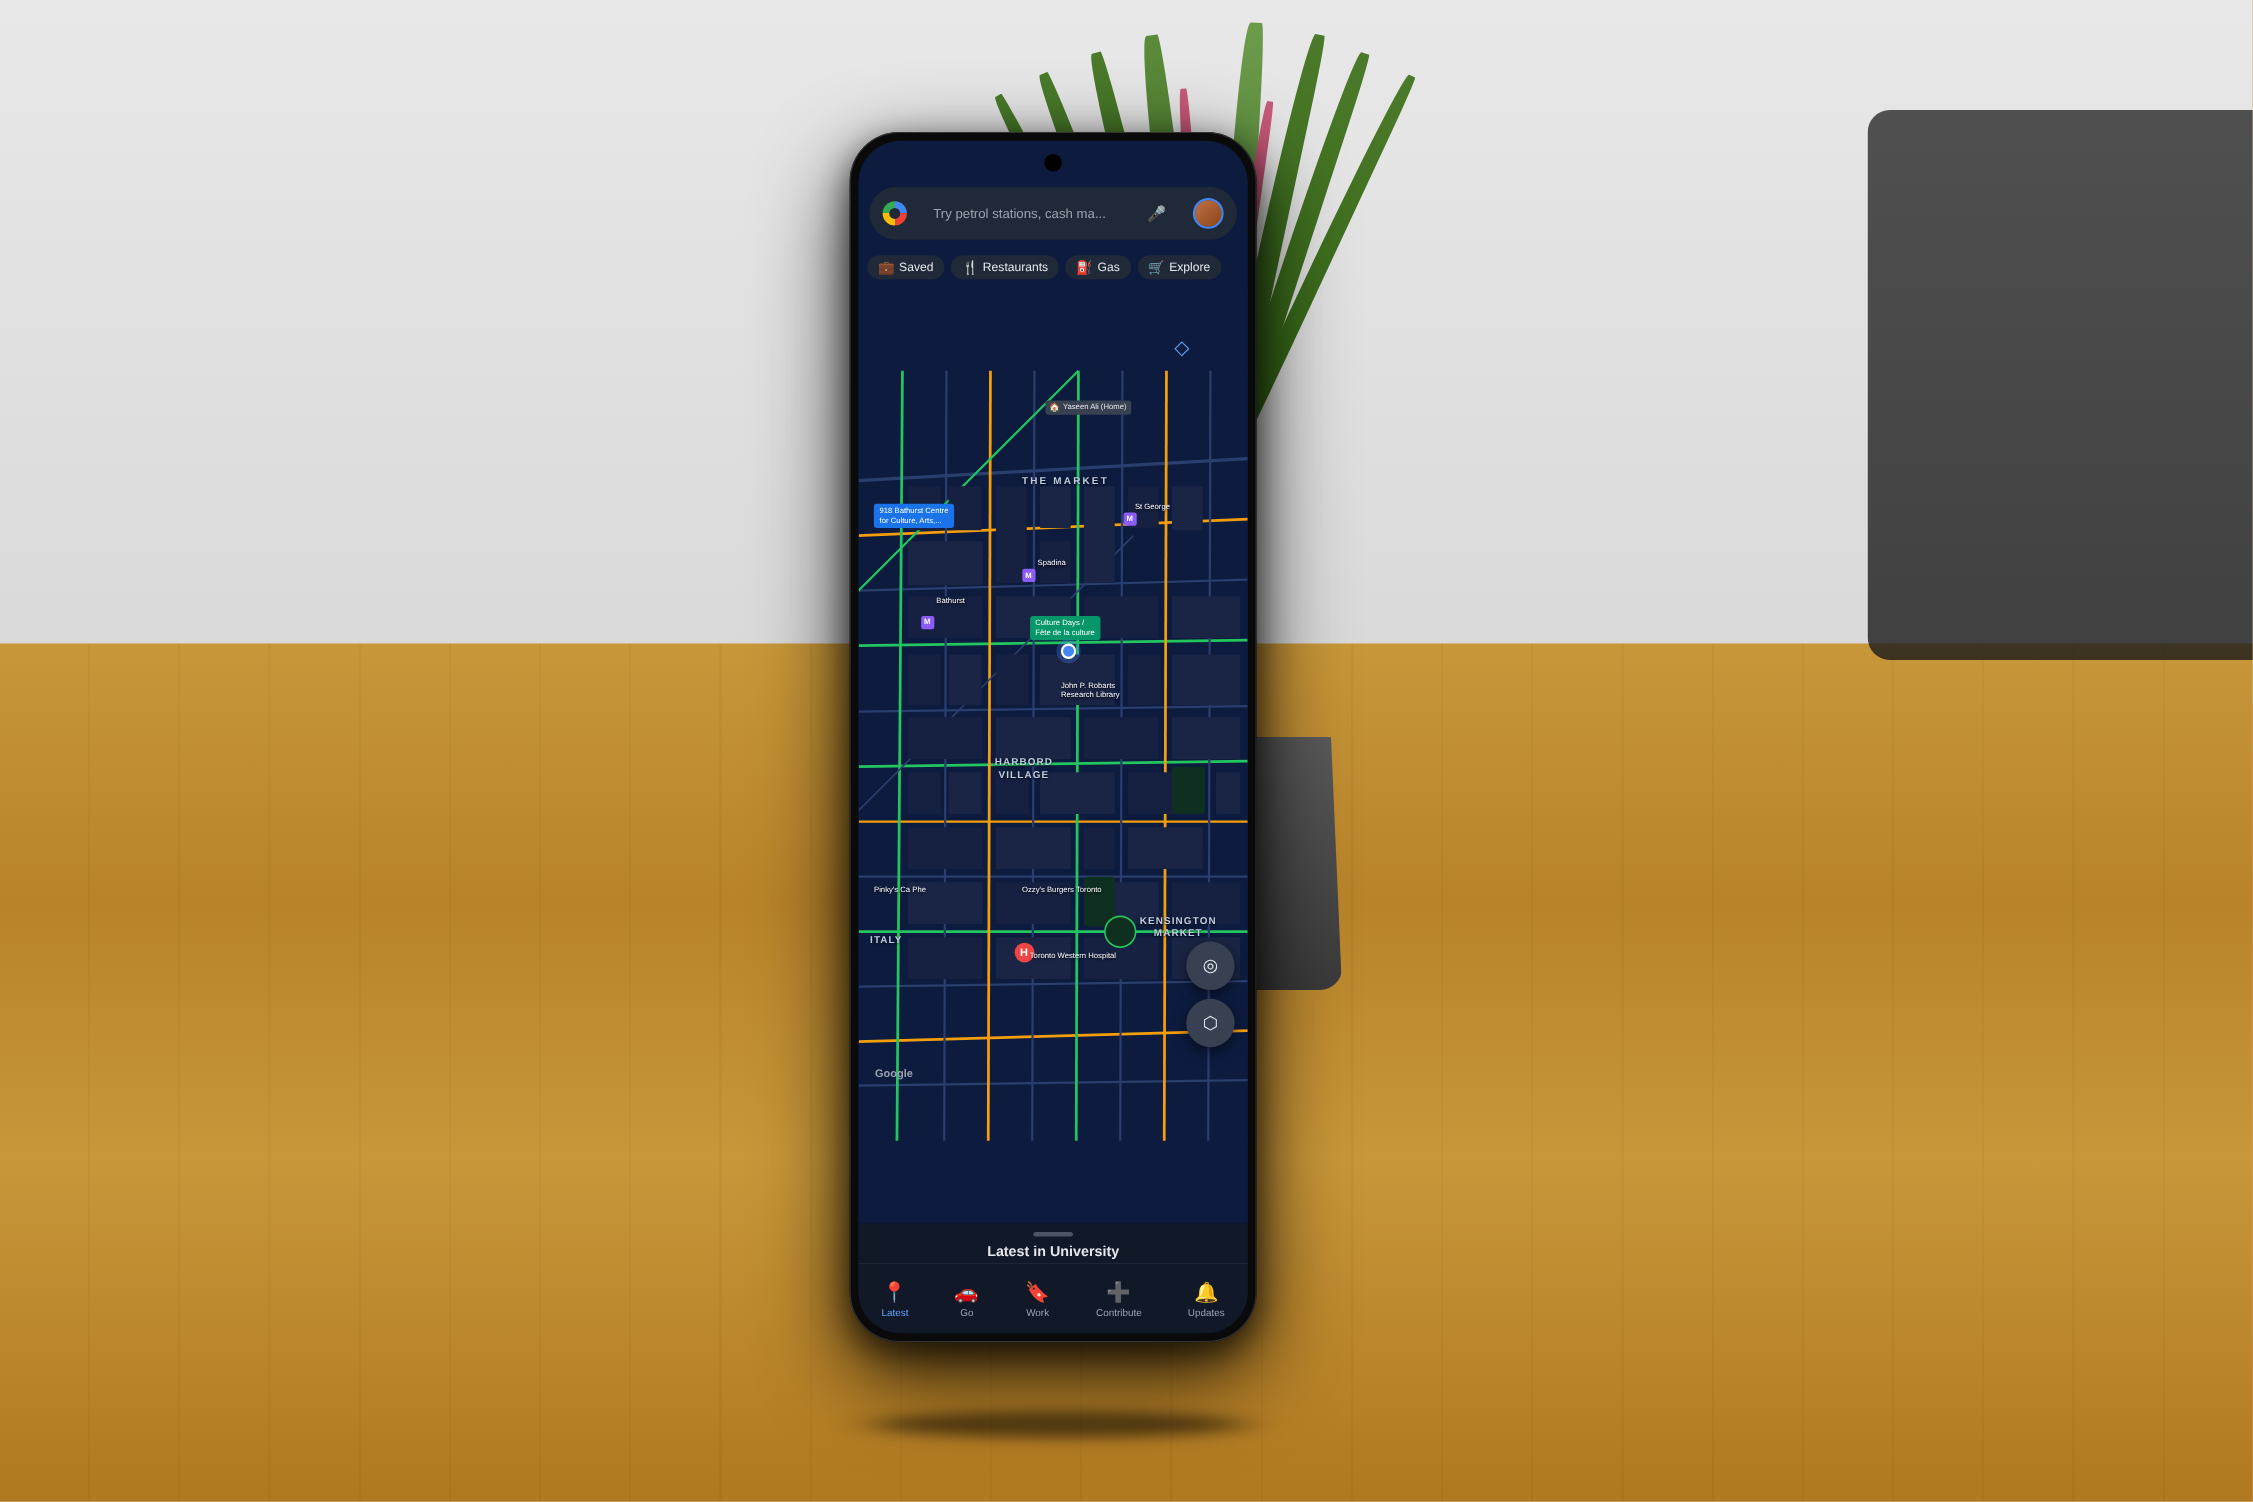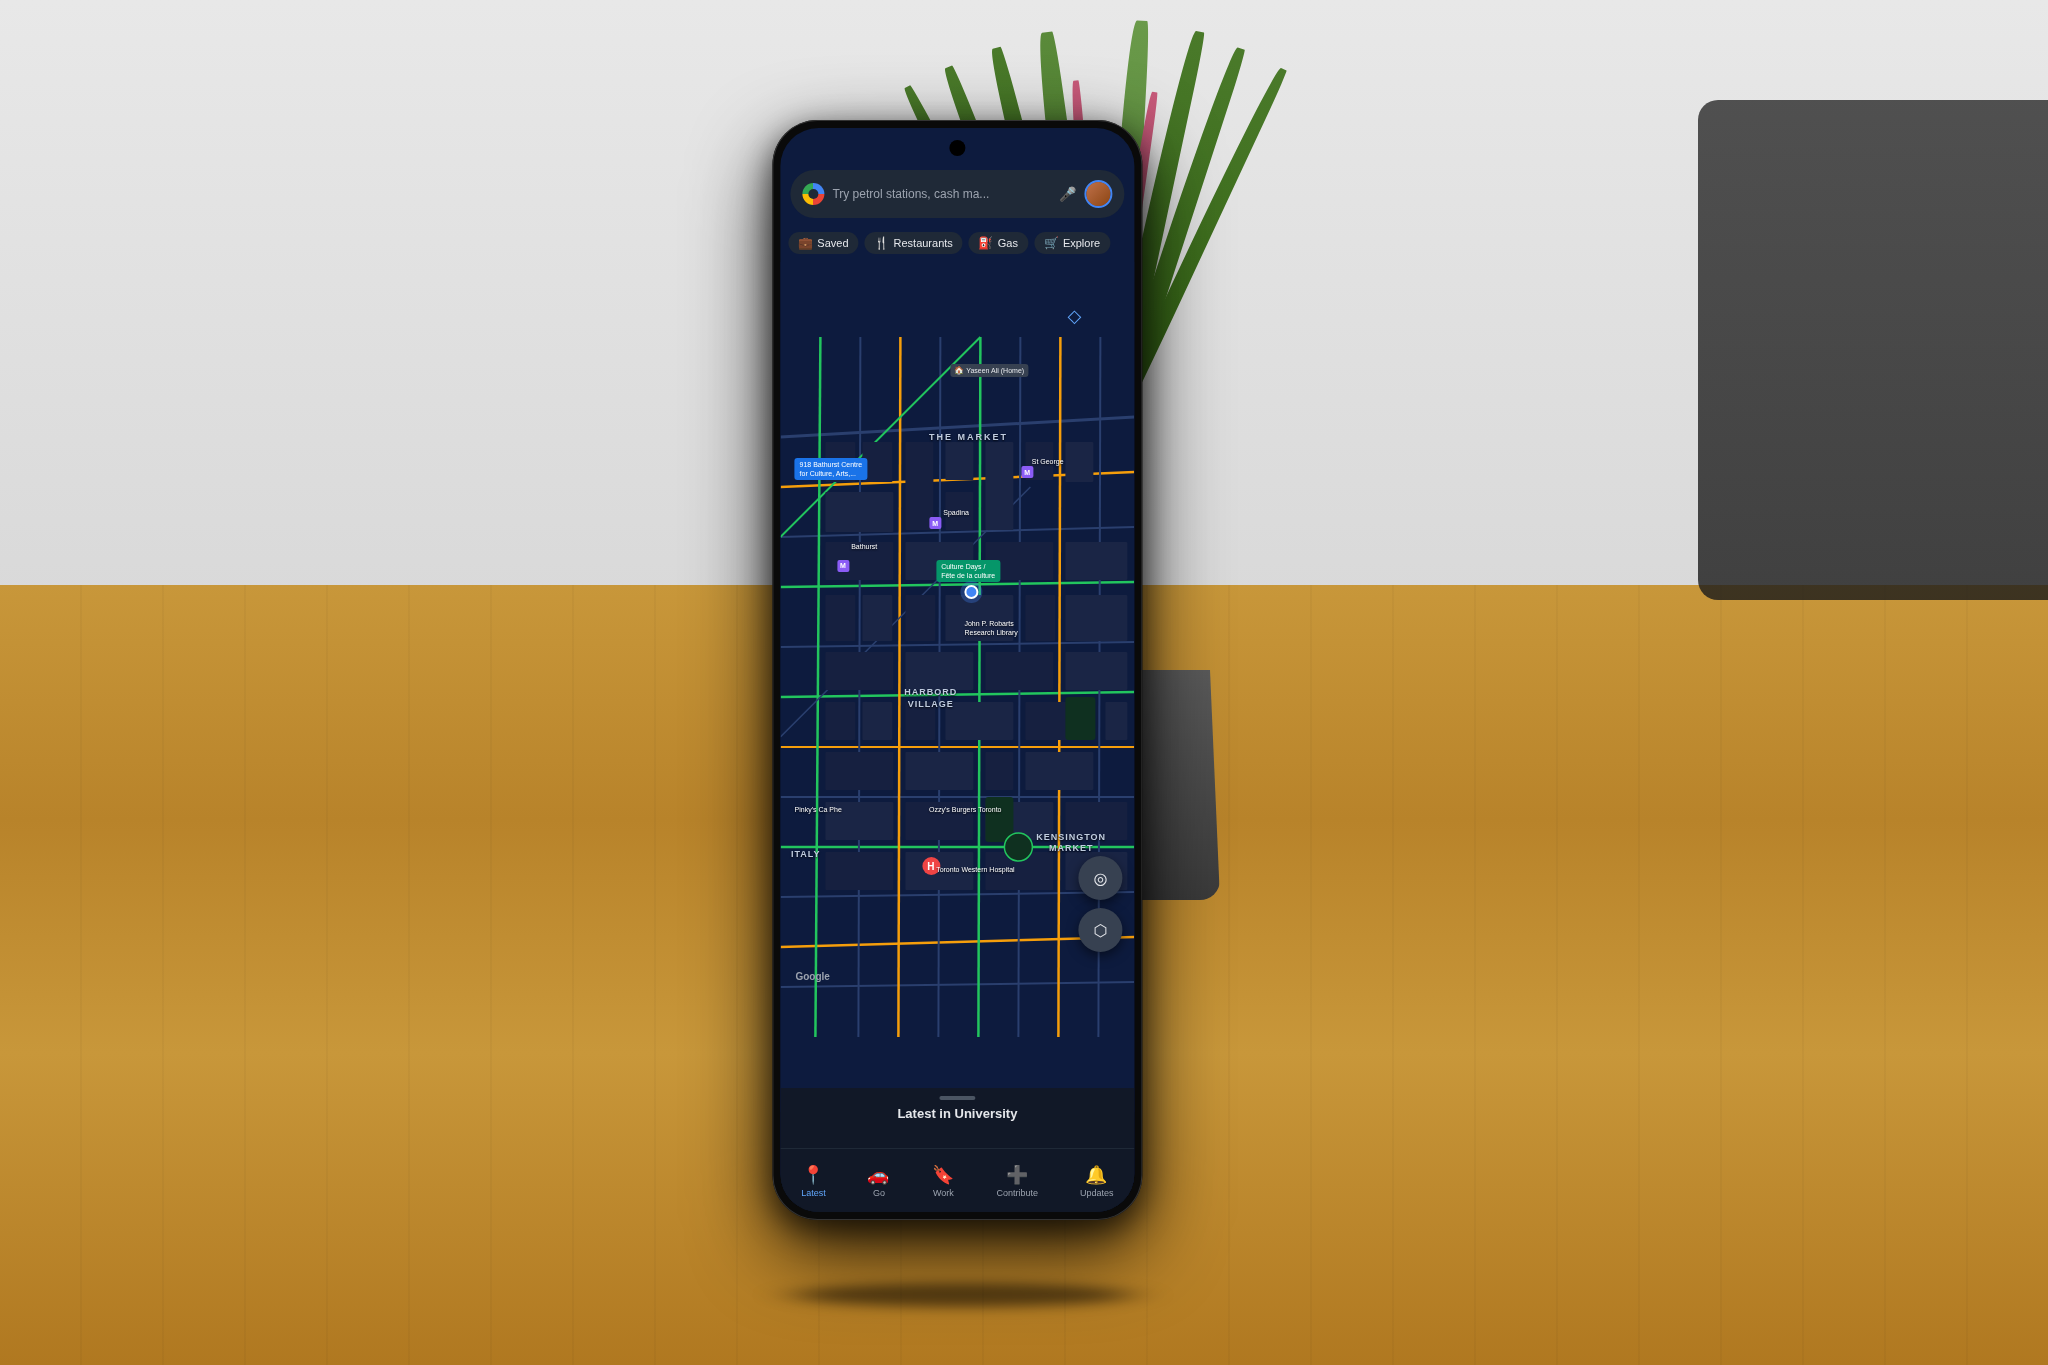"Try petrol stations, cash ma..." .search-bar { gap: 8px -> 24px }
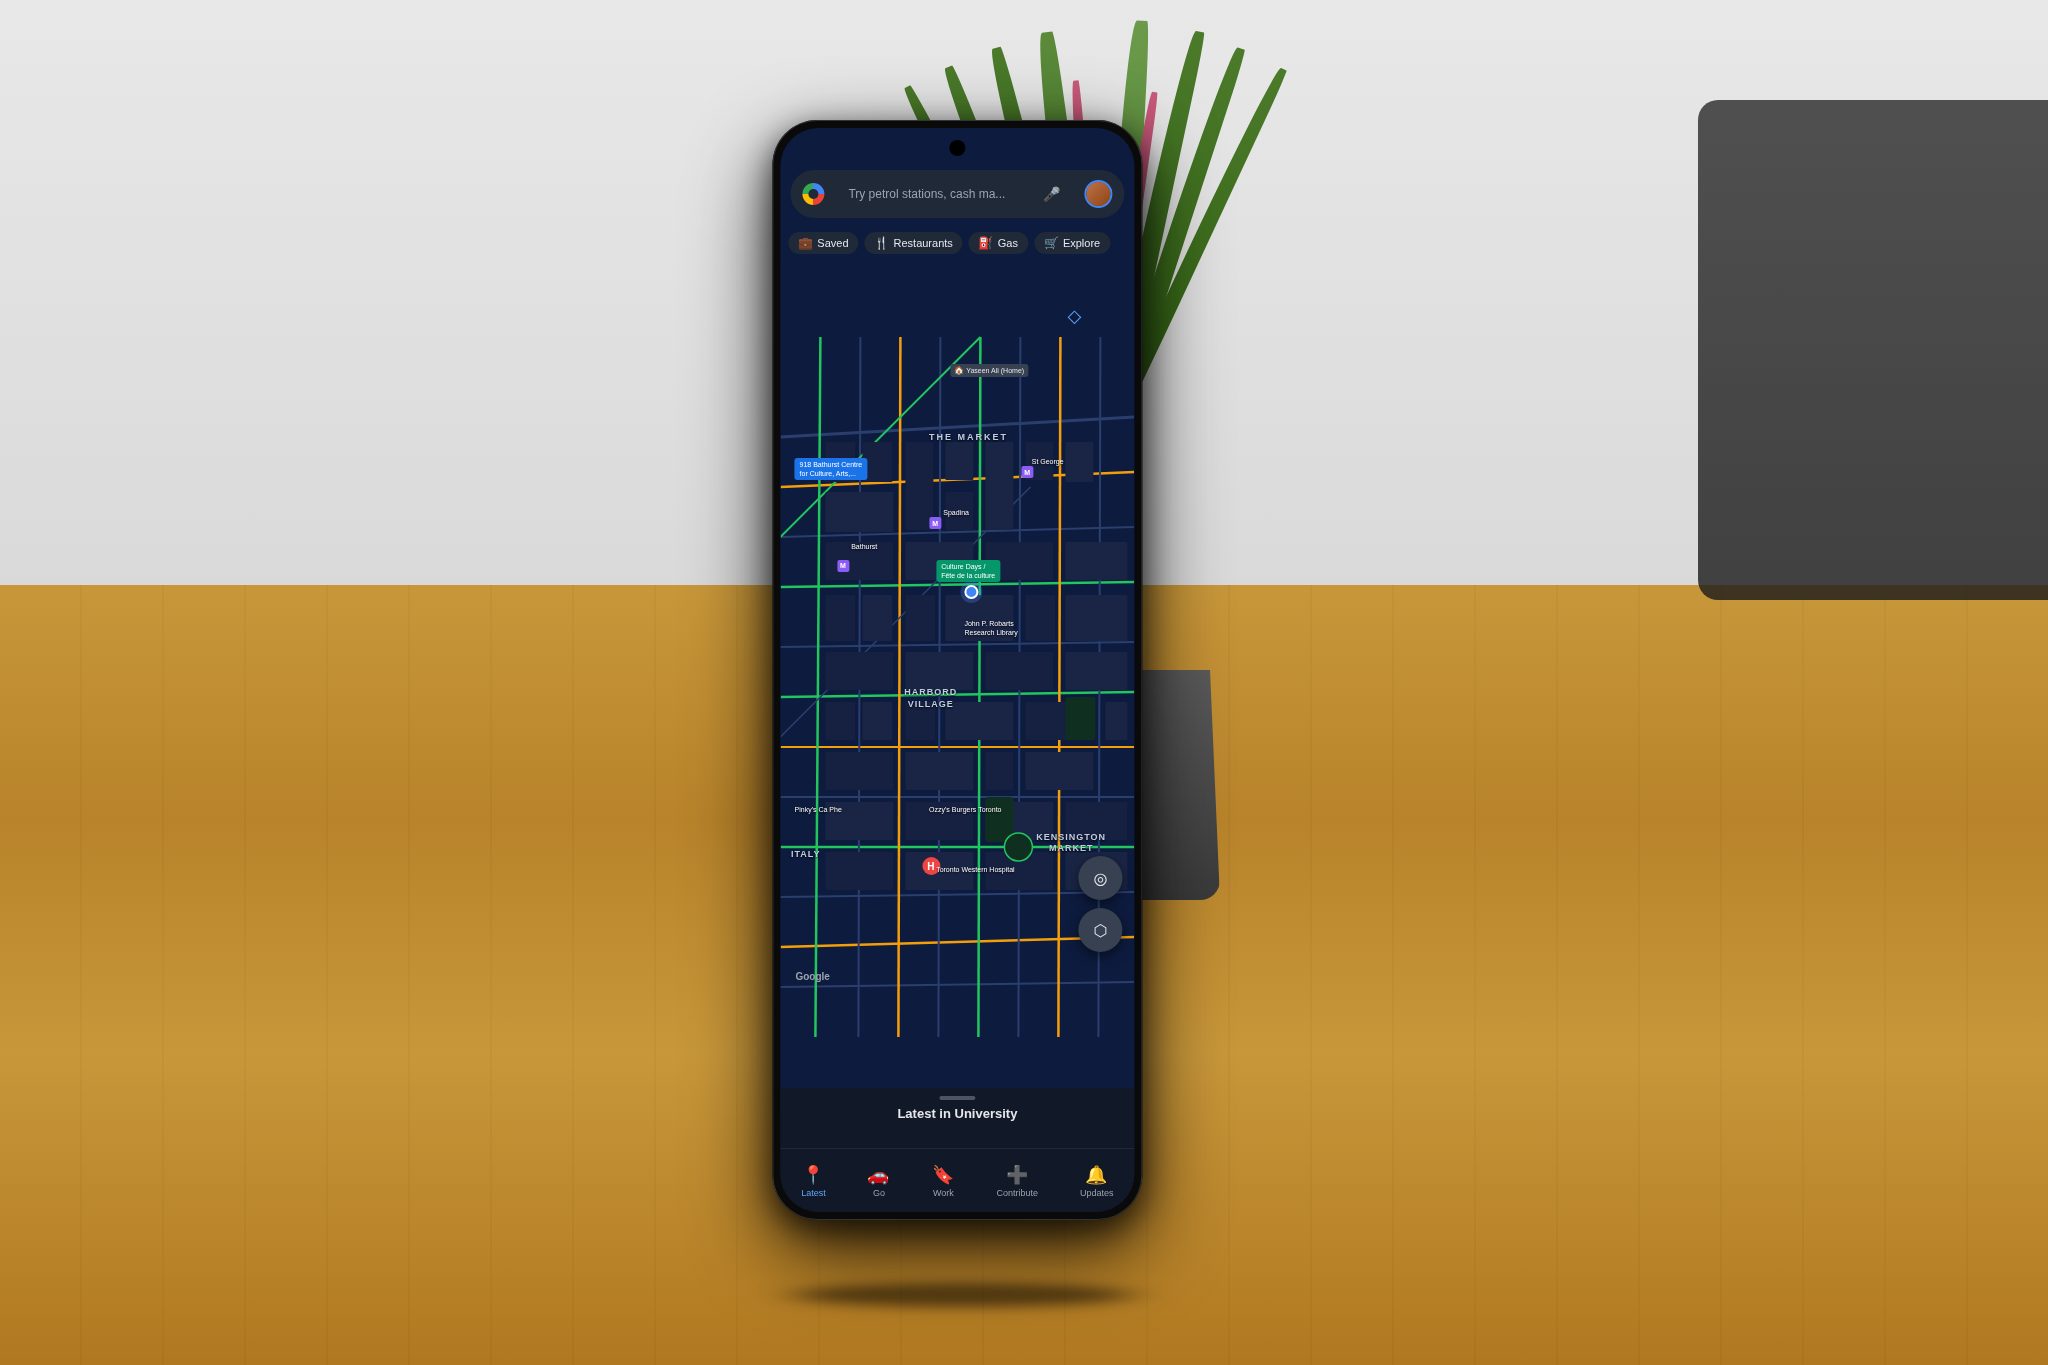"Latest in University" .bottom-sheet { height: 124px -> 100px }
